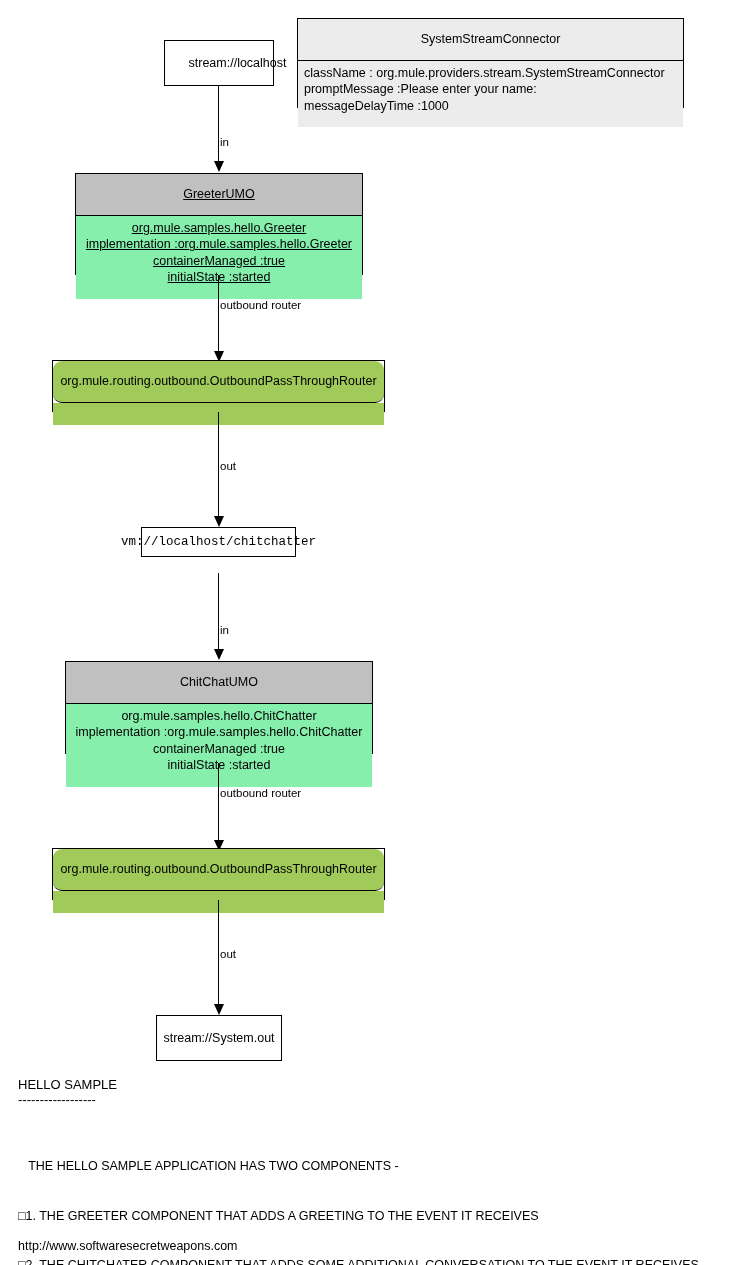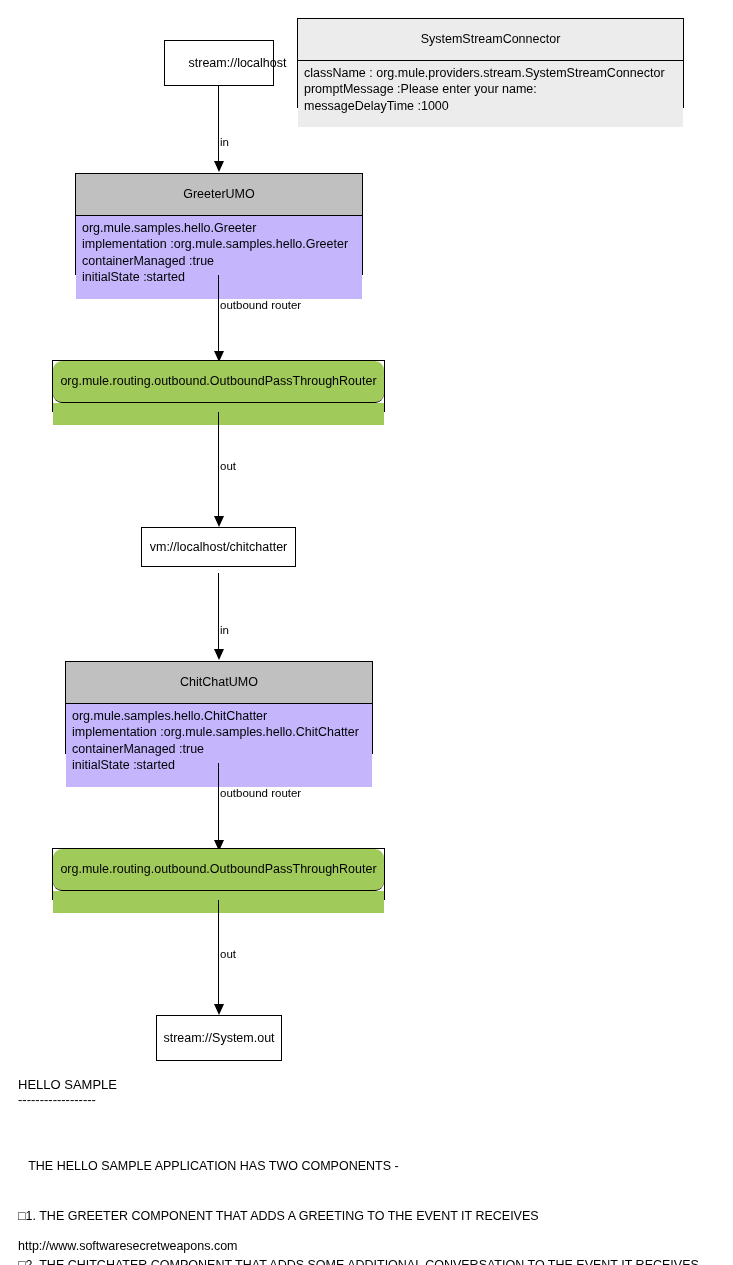"GreeterUMO" div.node { text-decoration: none -> underline }
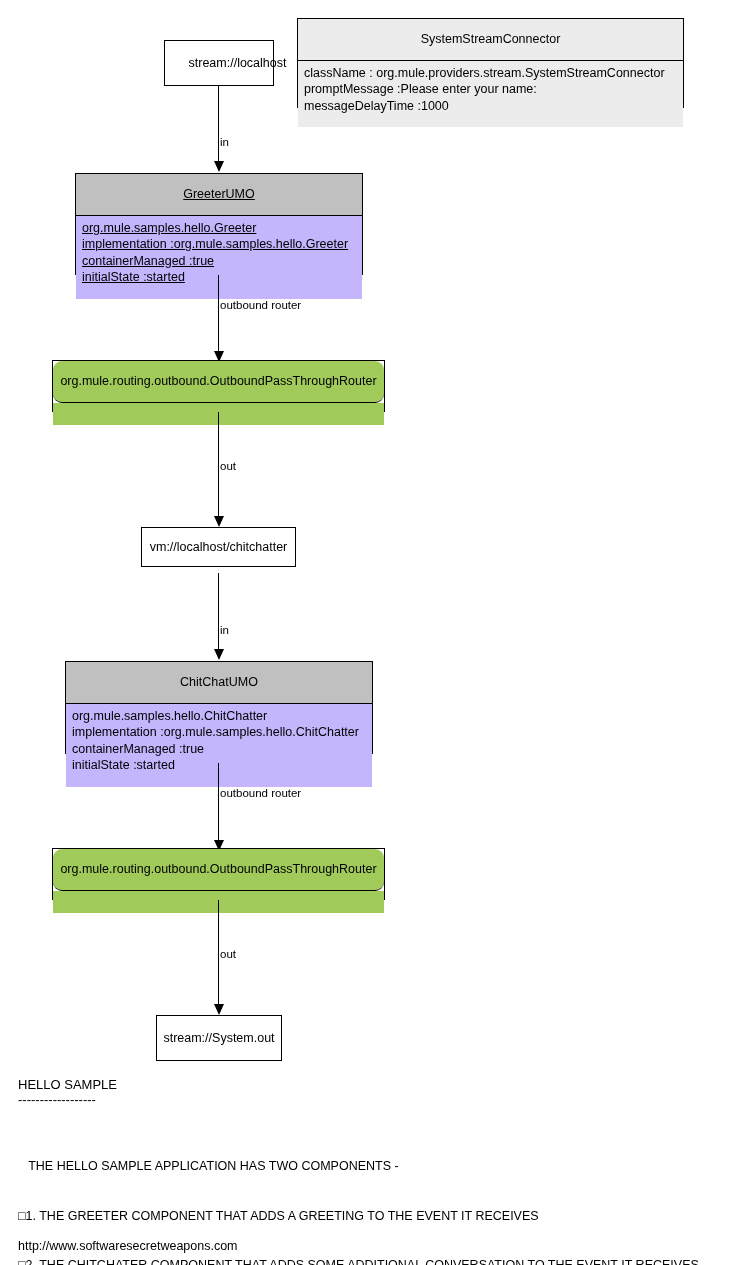"org.mule.samples.hello.Greeter" .component .body { background: #c4b5fd -> #86efac; text-align: none -> center }
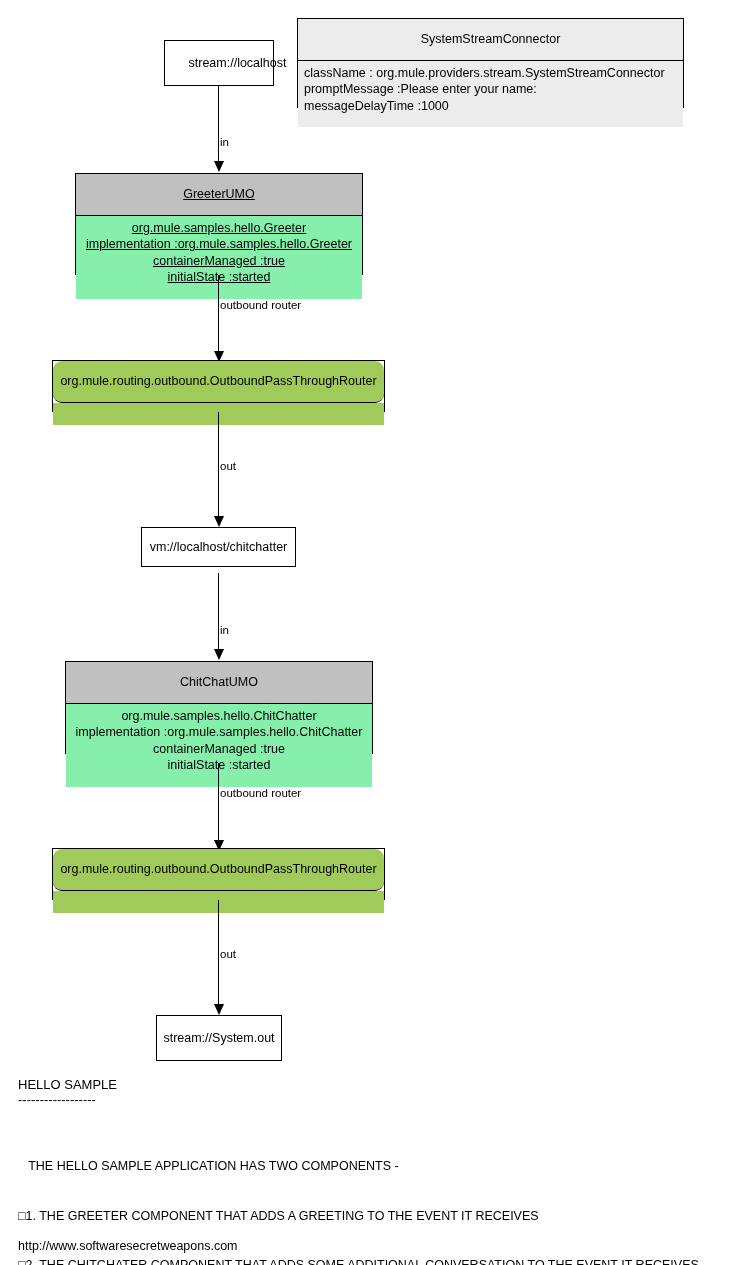"vm://localhost/chitchatter" div.node { font-family: none -> Liberation Mono, monospace; height: 40px -> 30px }
